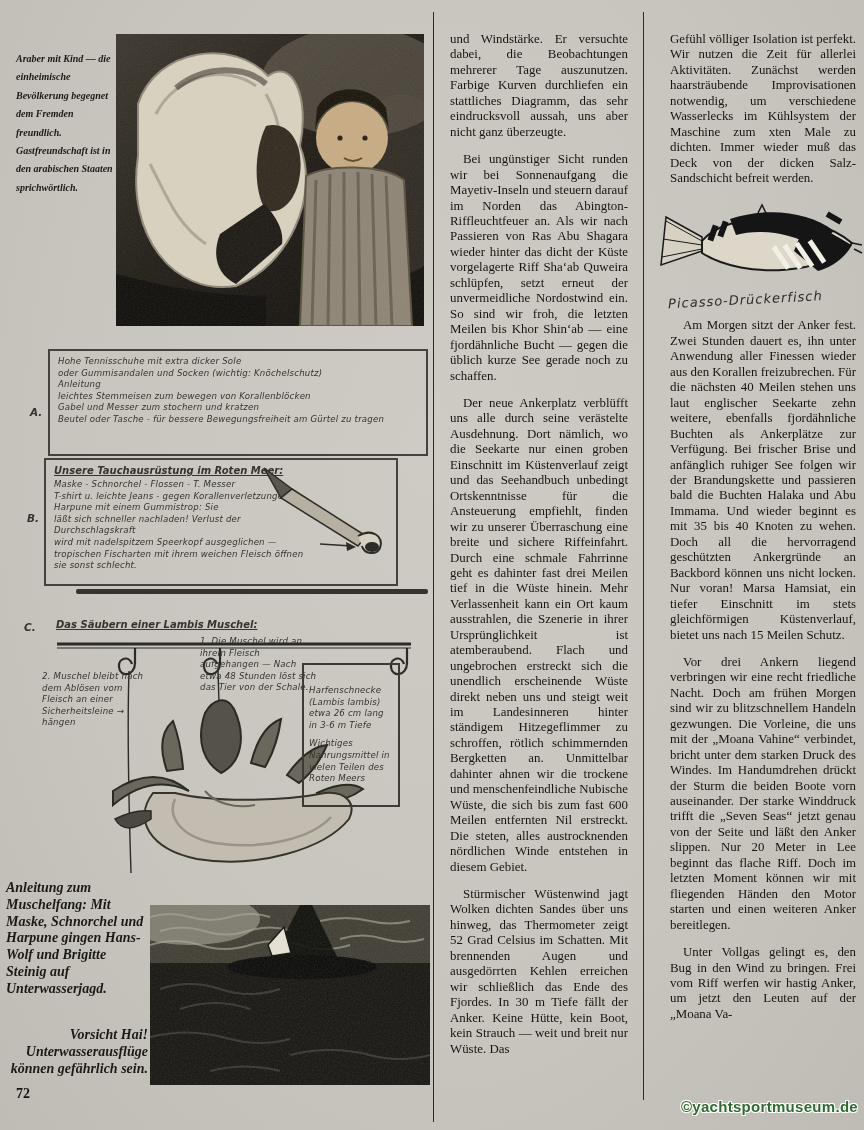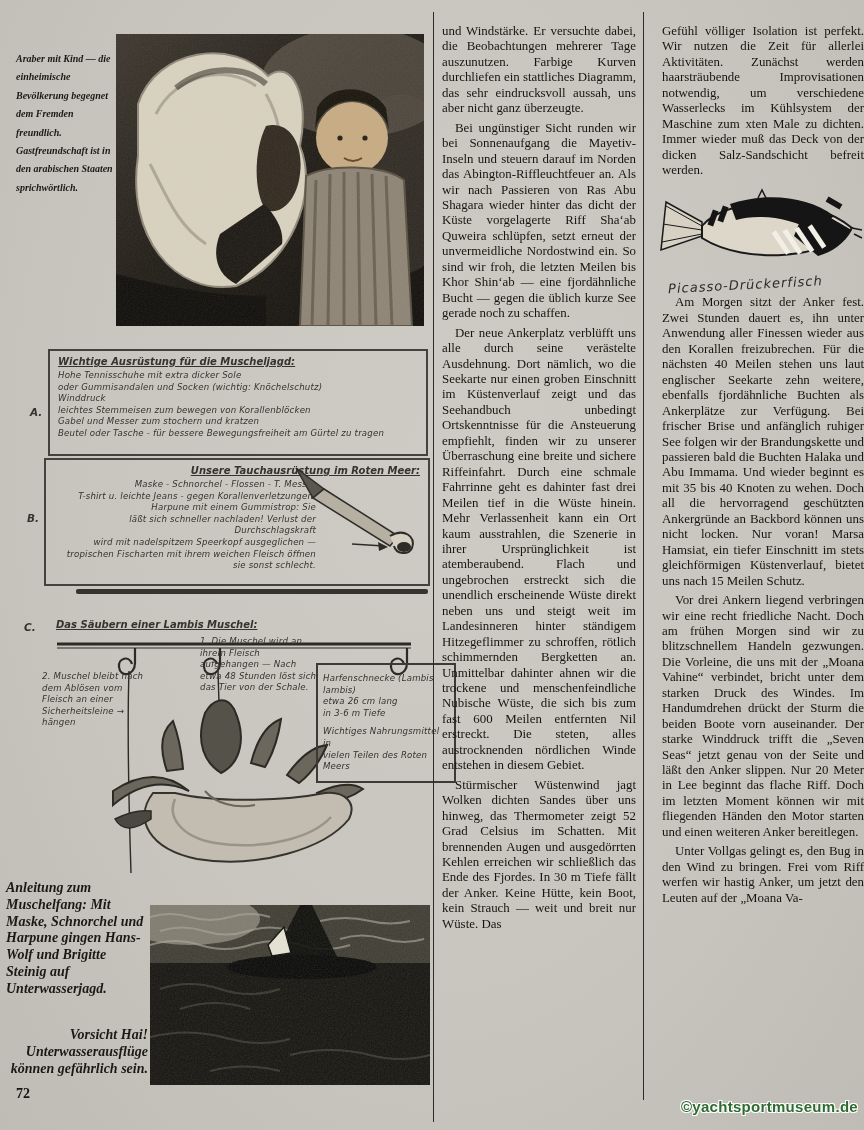"und Windstärke. Er versuchte dabei," .col p { margin: 4px -> 12px }
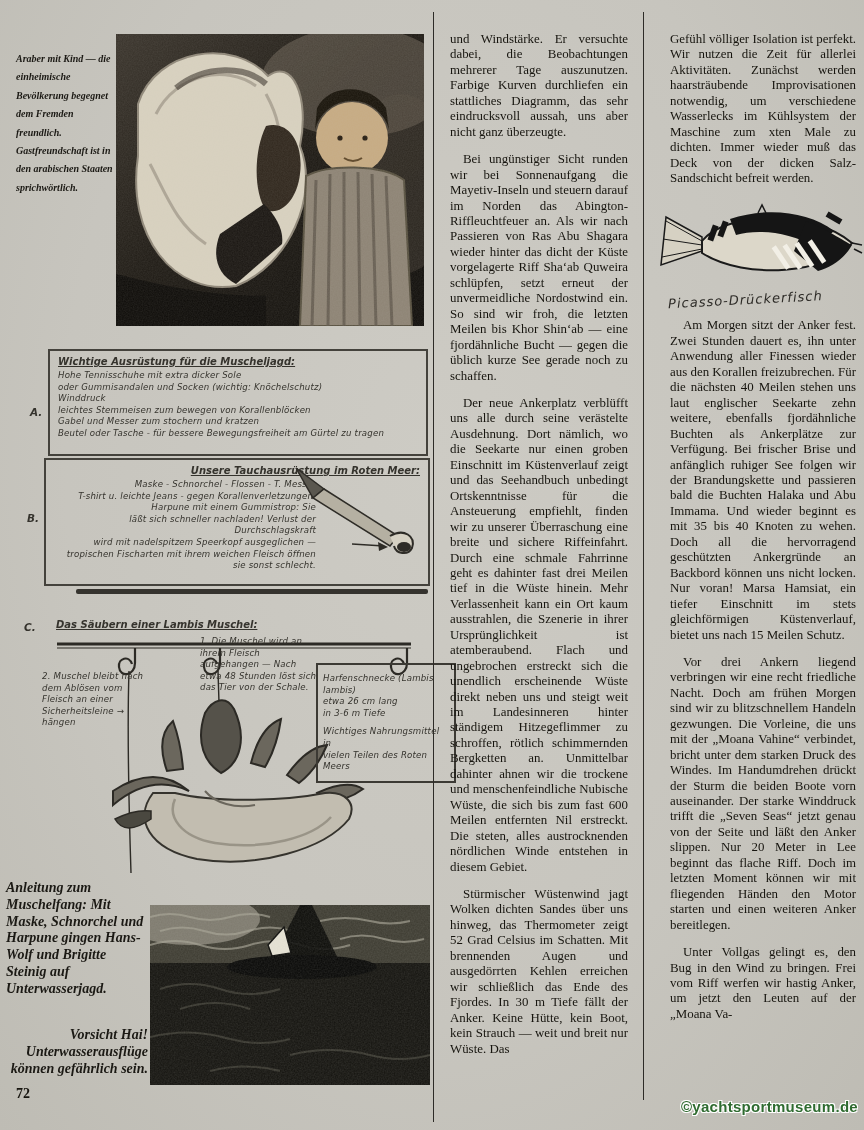"Wichtige Ausrüstung für die Muscheljagd:" div.hw { html: <div>Wichtige Ausrüstung für die Muscheljagd:</div> -> none }
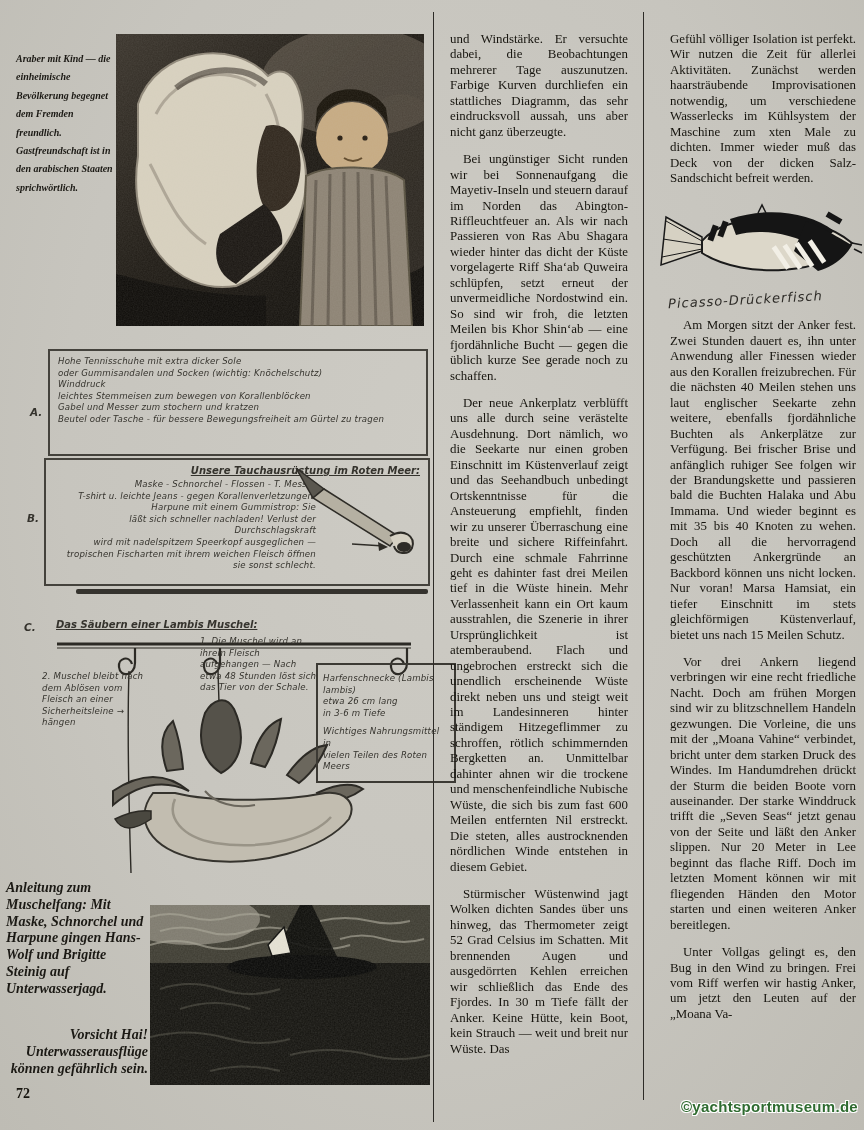"Winddruck" div.hw { text: Winddruck -> Anleitung }
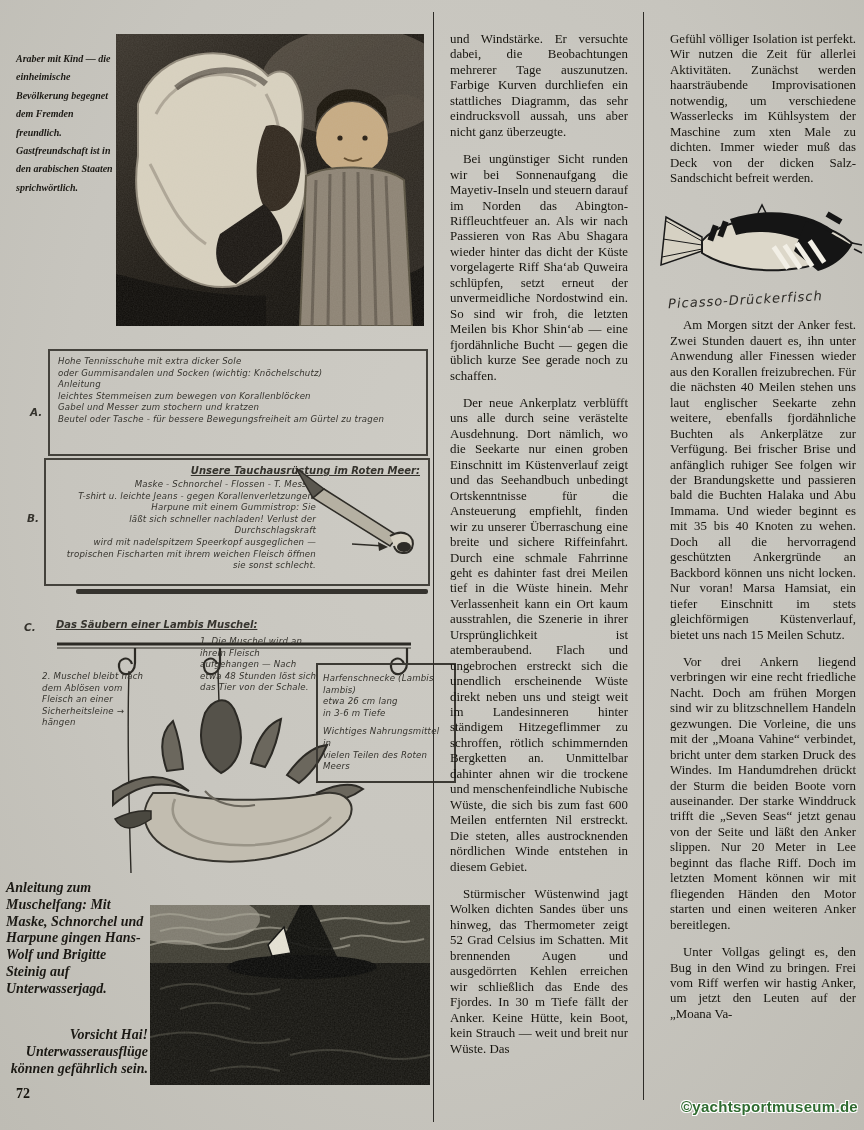"Unsere Tauchausrüstung im Roten Meer:" .box-b { text-align: right -> none; width: 386px -> 354px }
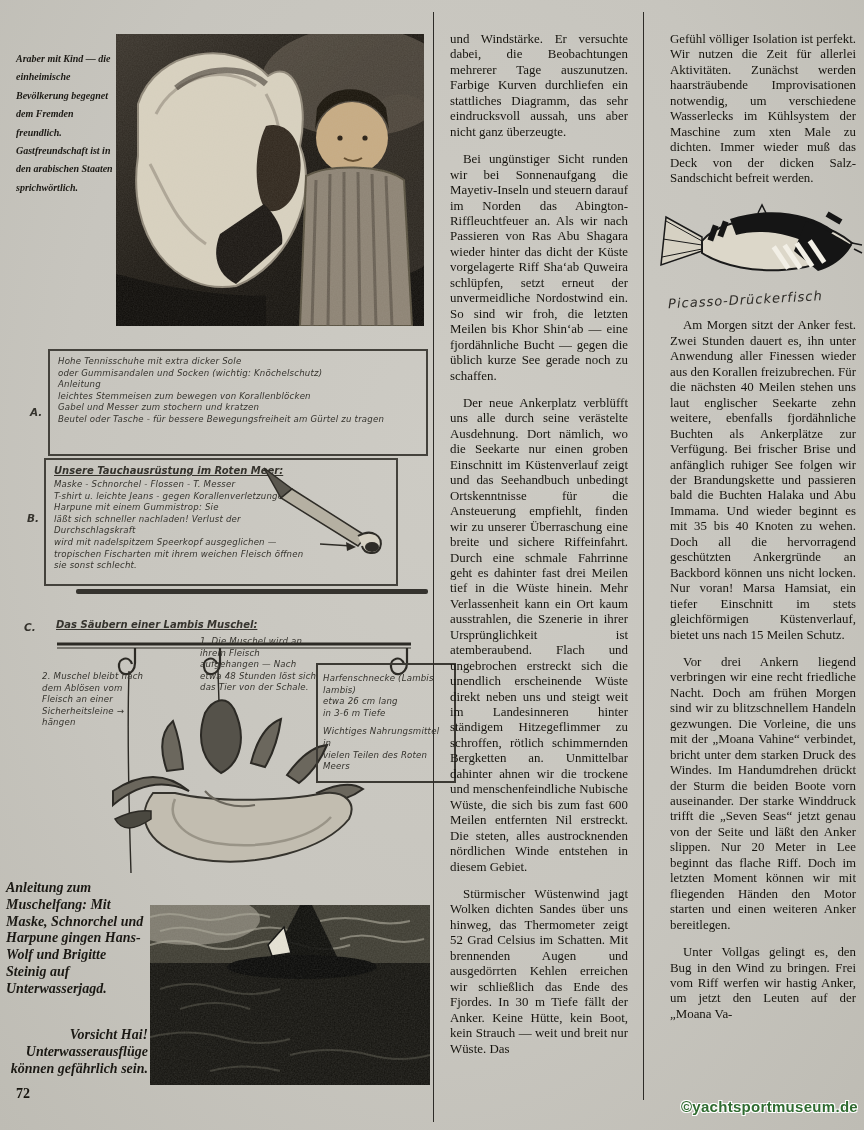"Harfenschnecke (Lambis lambis)" .info-box { margin-left: 14px -> none; padding: 8px 5px -> 20px 5px; width: 140px -> 98px }
